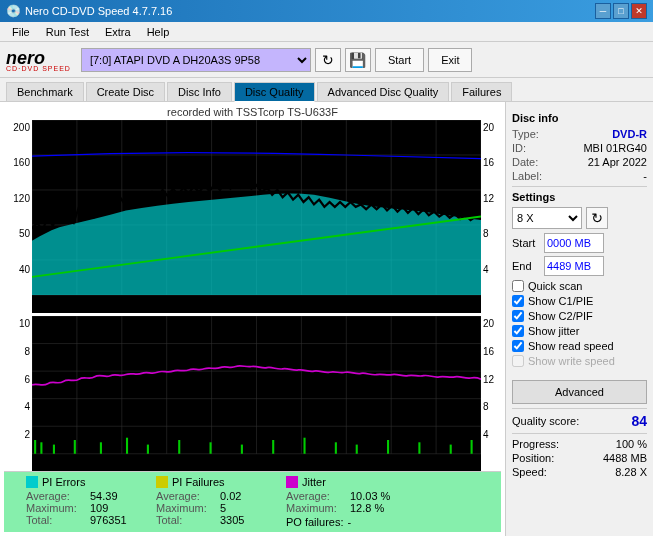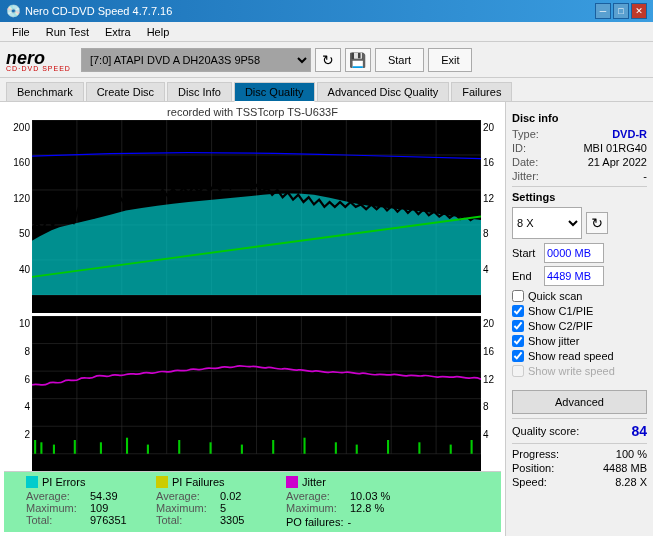"[7:0] ATAPI DVD A DH20A3S" .drive-select { background: #a3a3a3 -> #c4b5fd }
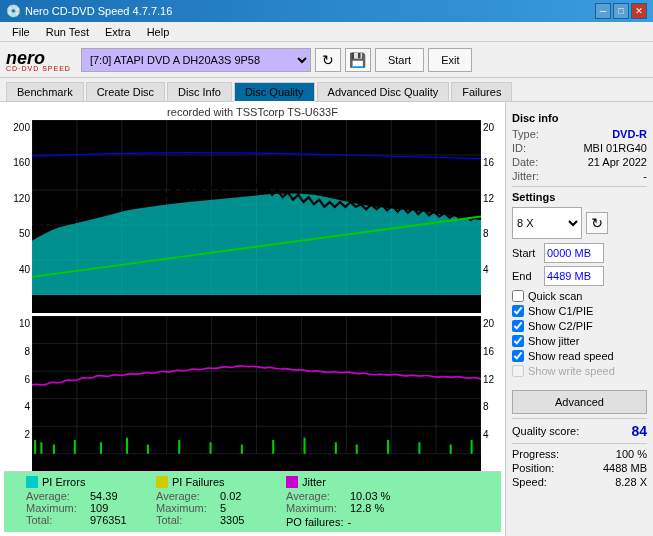"Jitter:" span.info-label { text: Jitter -> Label }
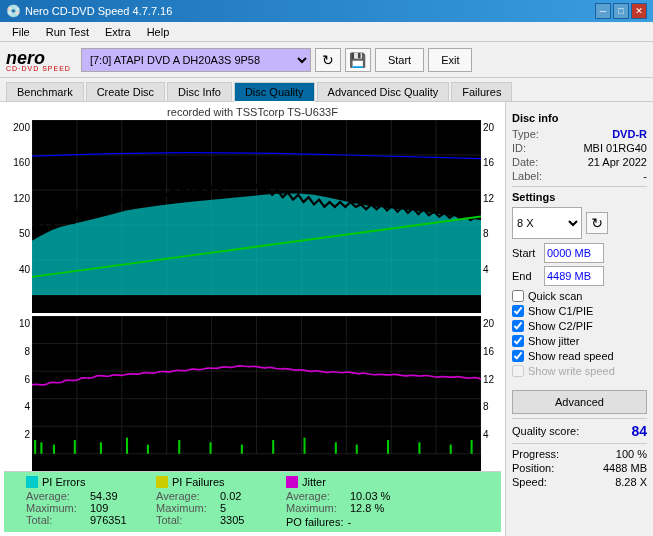"8 X" .speed-select { height: 32px -> 22px }
